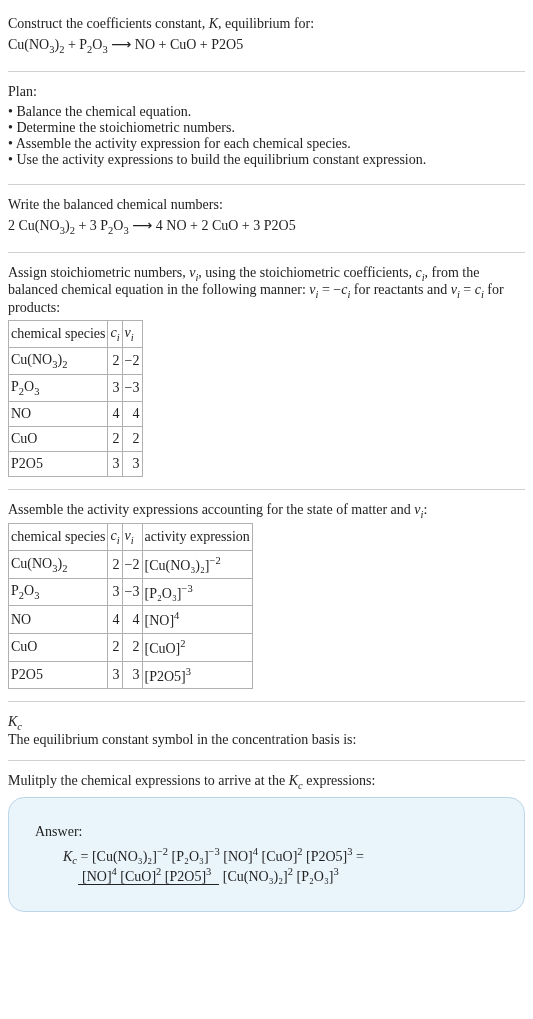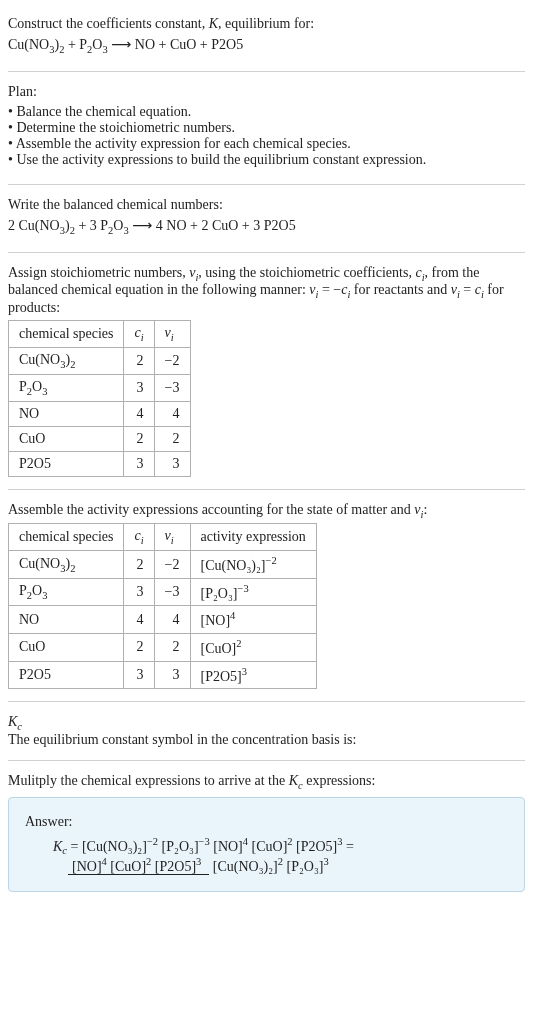"chemical species" table.grid th, table.grid td { padding: 4px 10px -> 4px 2px }
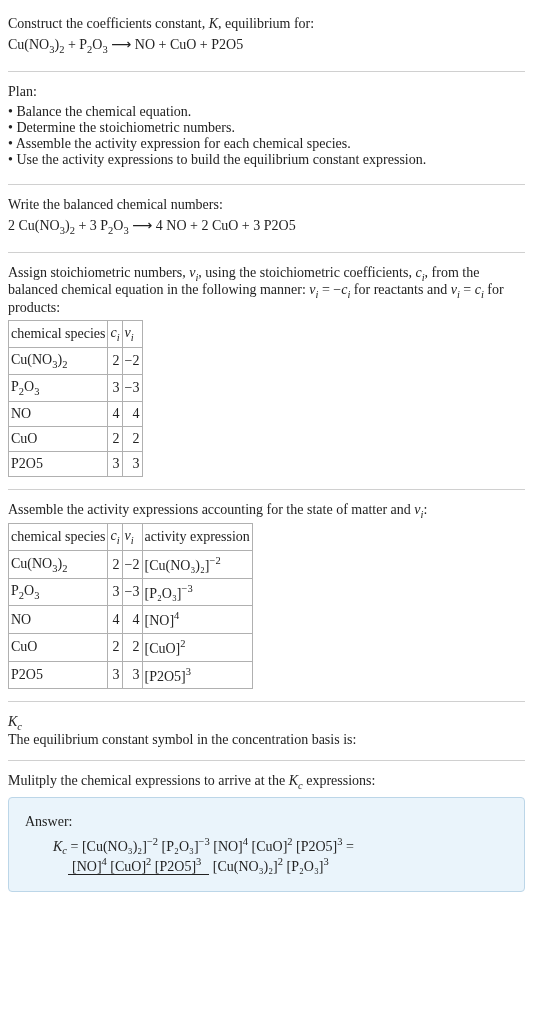"Answer:" .answerbox { border-radius: 4px -> 16px; padding: 16px -> 26px }
